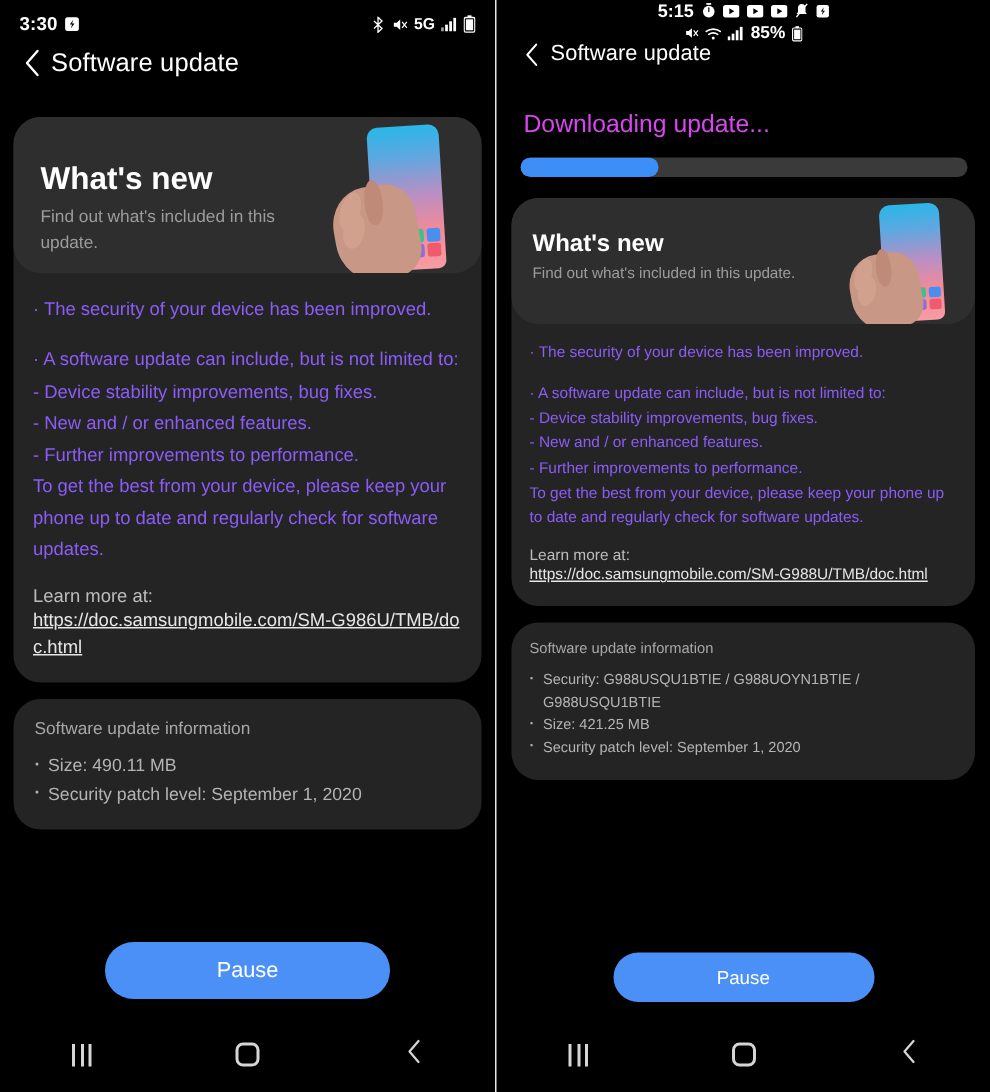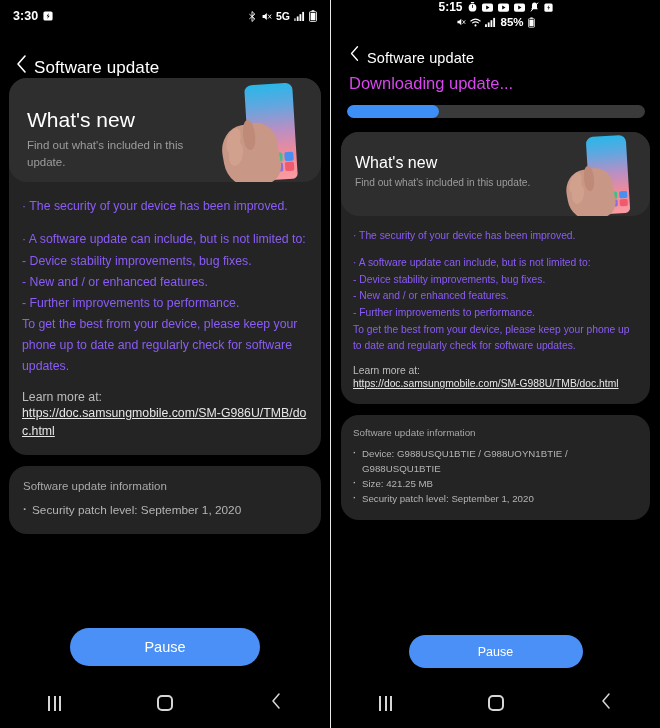"Software update" .appbar { align-items: flex-end -> flex-start }
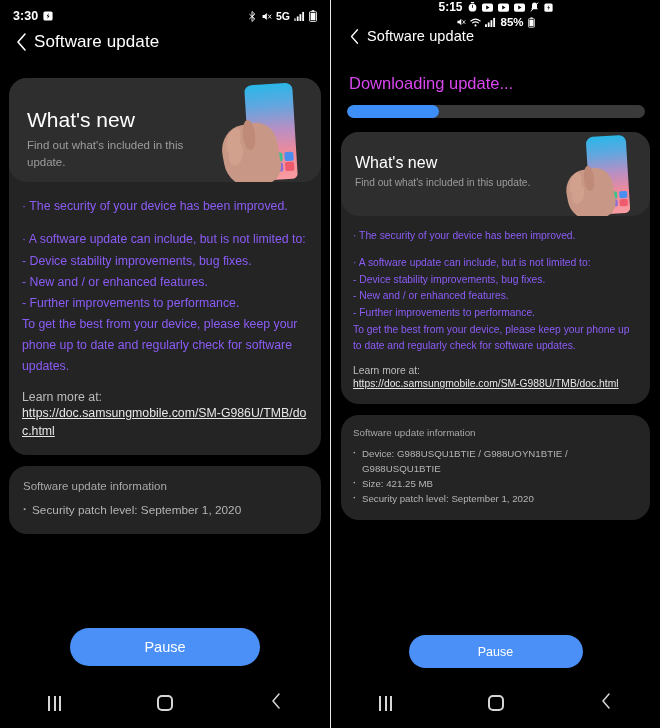"What's new" .banner-title { font-weight: 400 -> 700 }
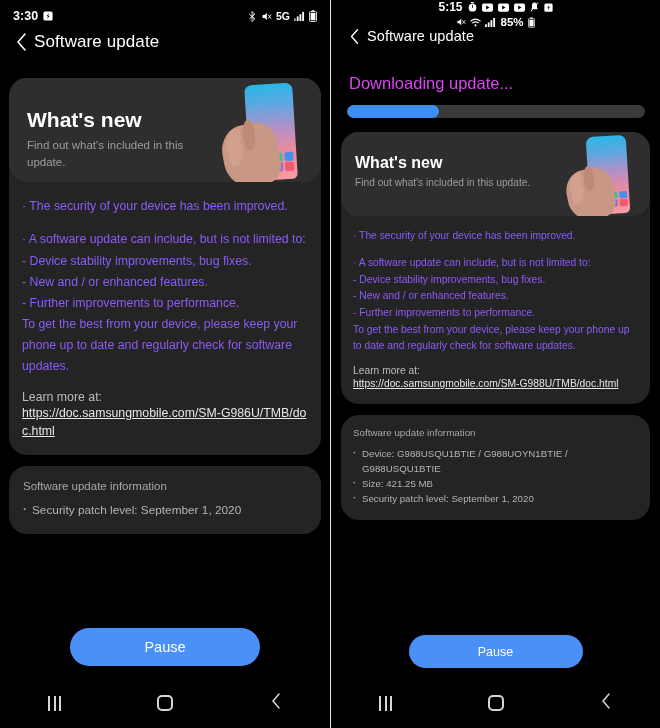"Device: G988USQU1BTIE / G988UOYN1BTIE /" li { text: Device -> Security }
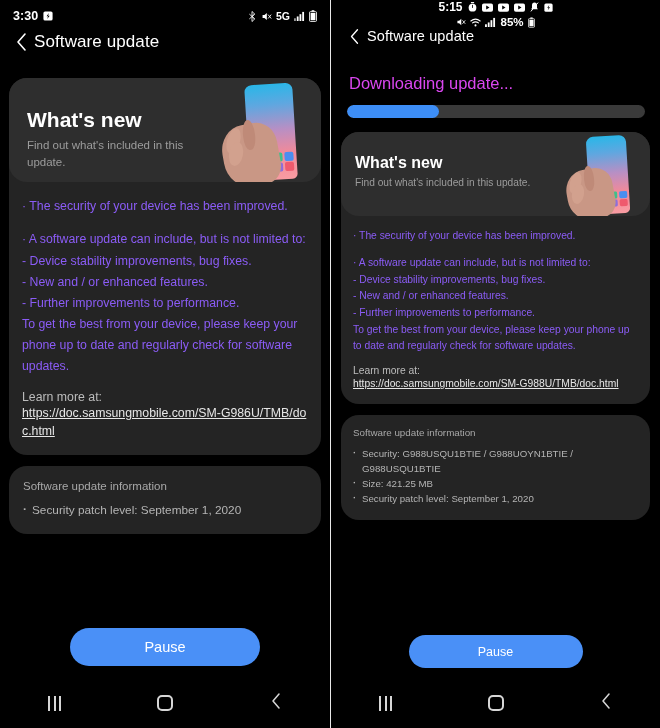"Size: 490.11 MB" li { html: none -> <li>Size: 490.11 MB</li> }
